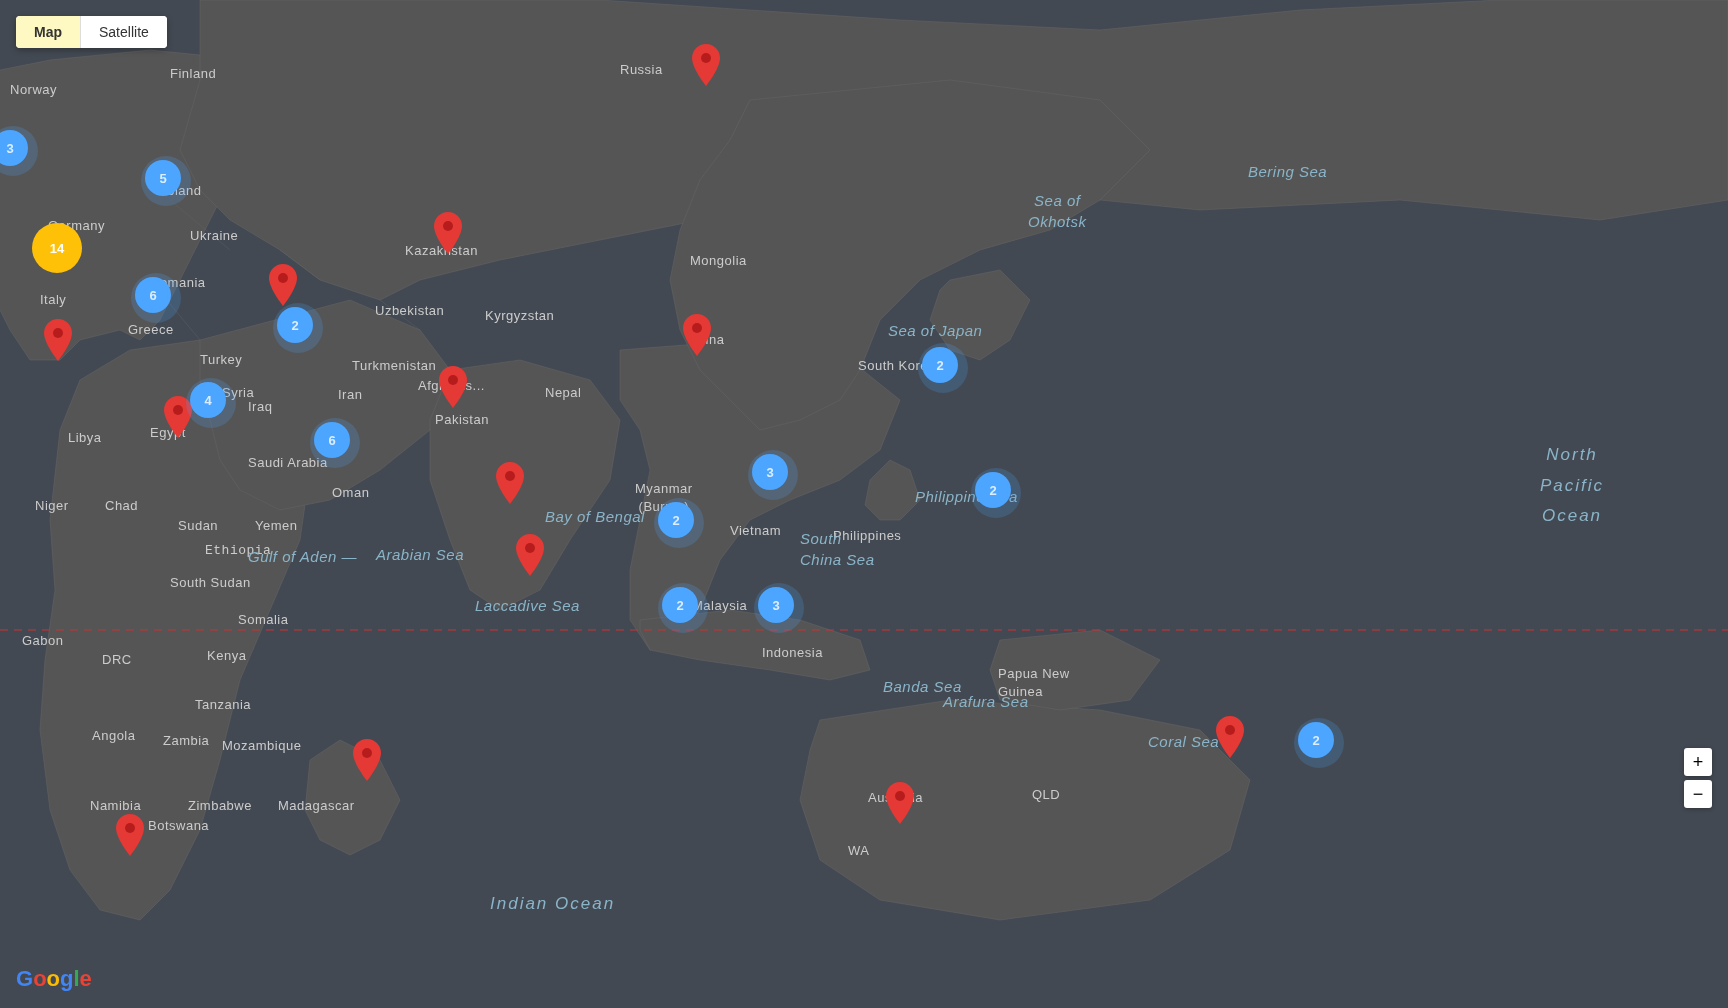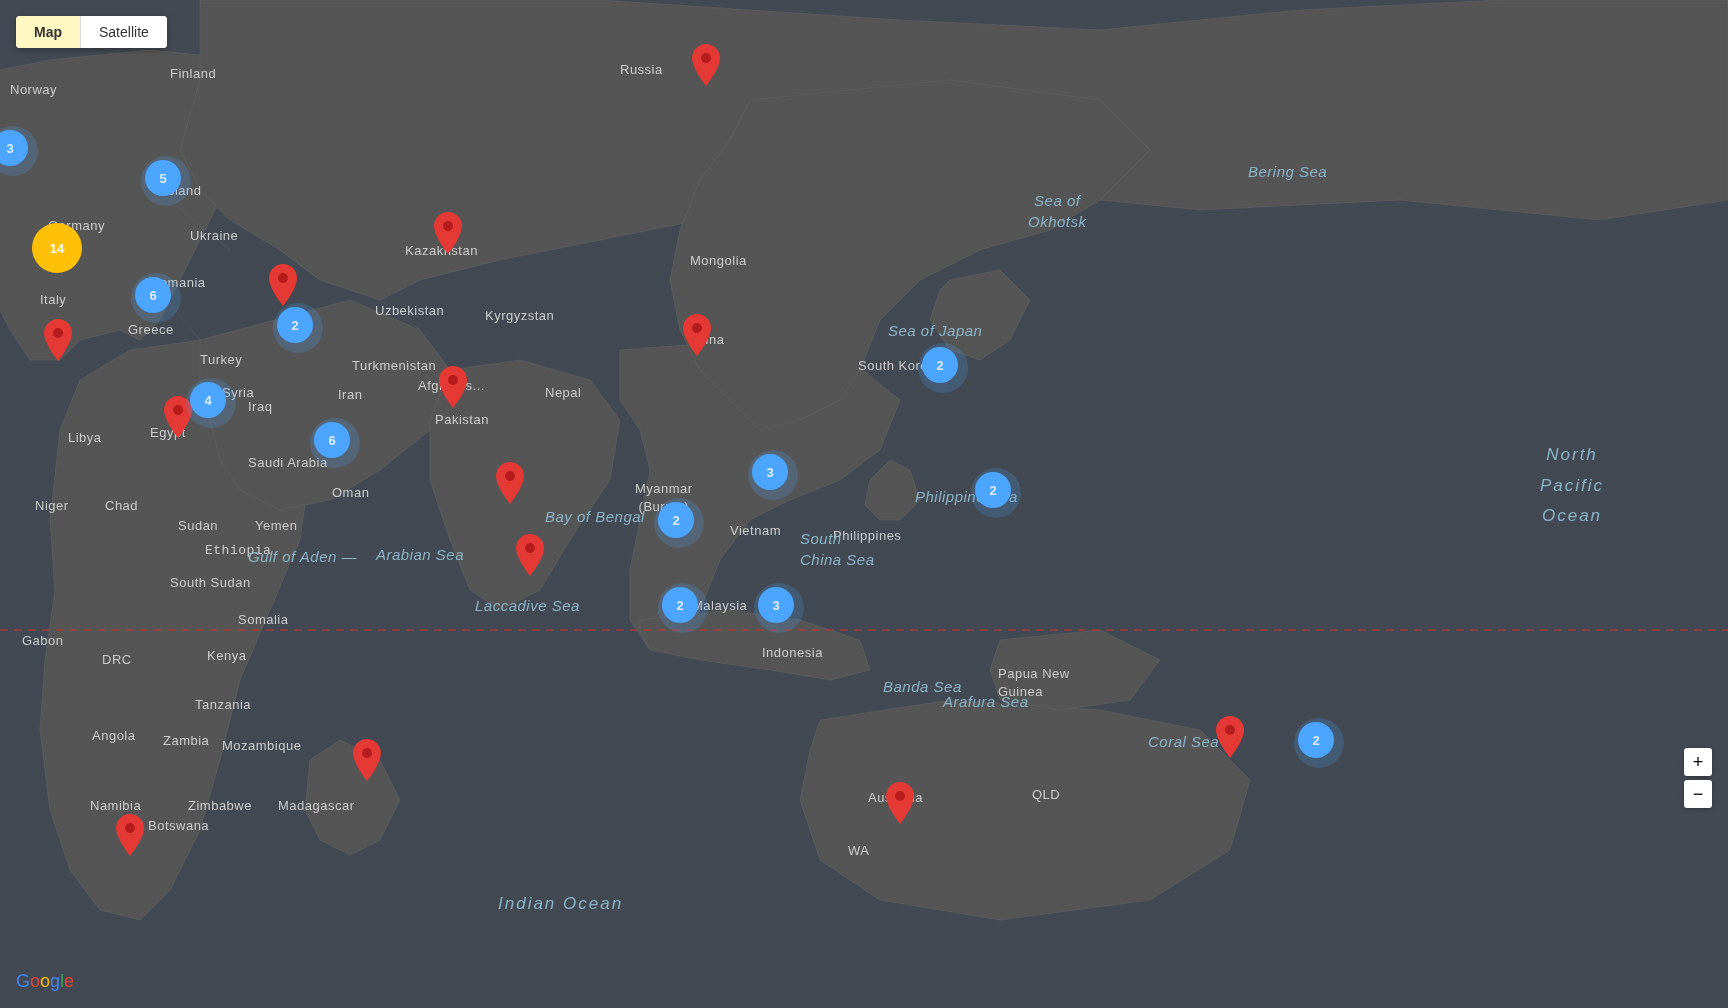"Indian Ocean" div.map-label { margin-left: 8px -> none }
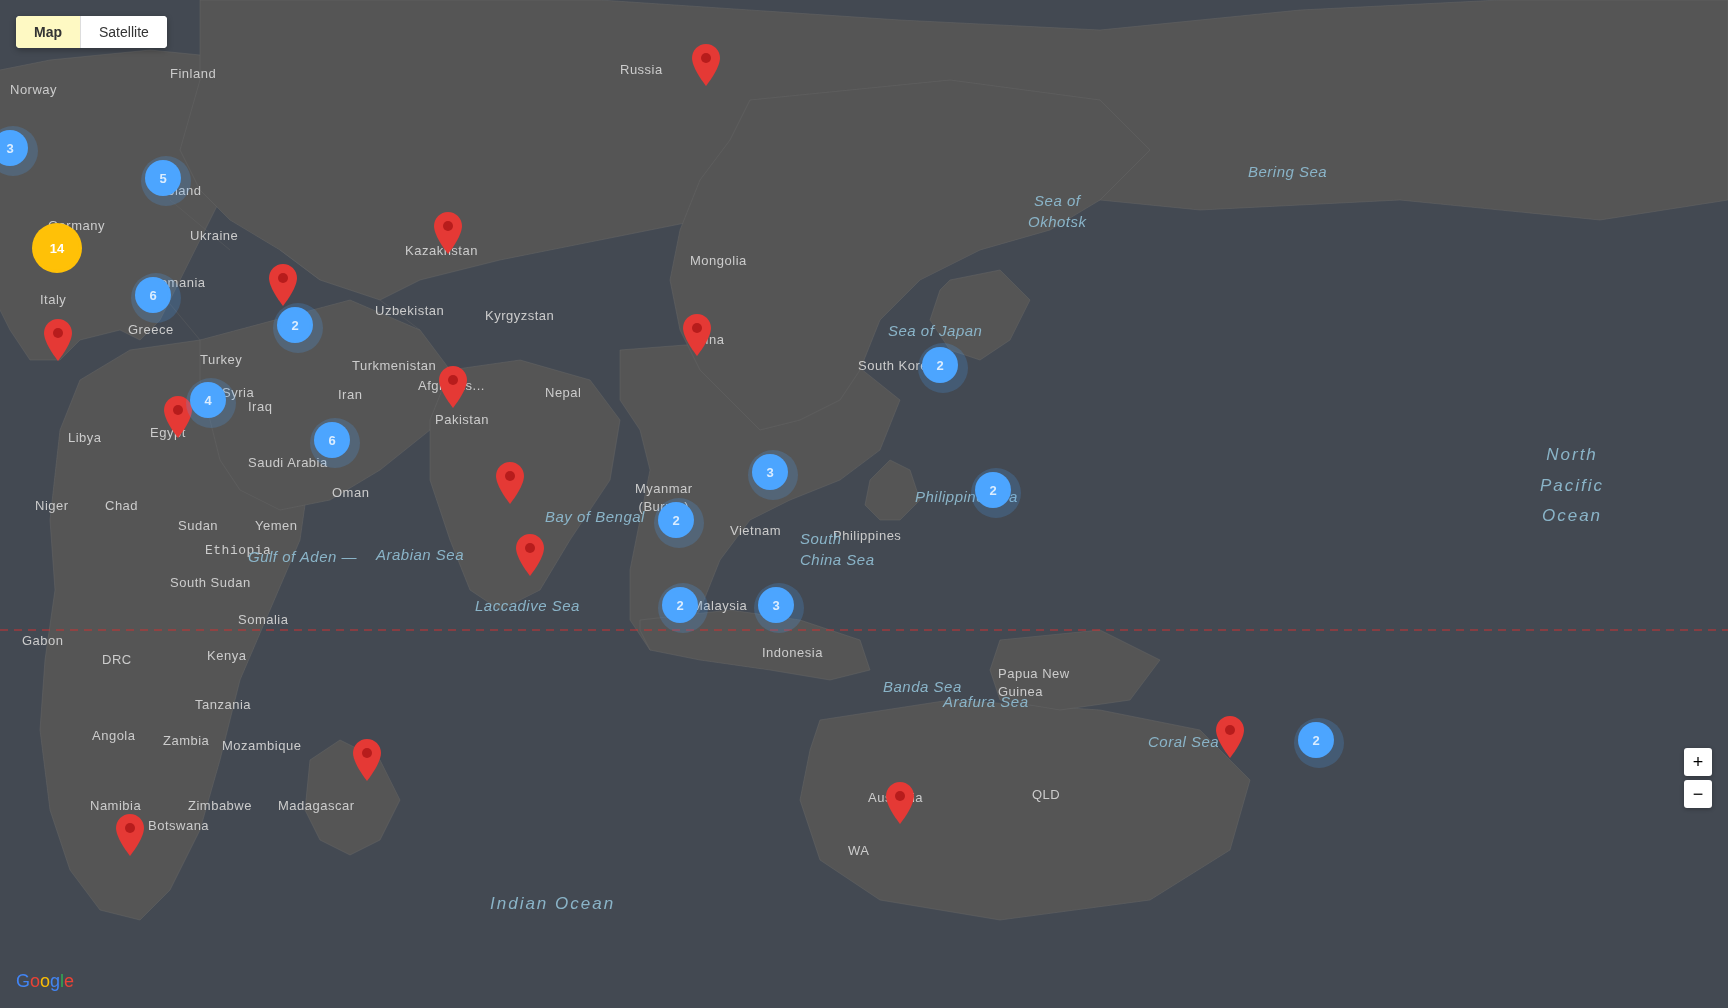"Google" #google-logo { font-size: 18px -> 22px; font-weight: normal -> bold }
